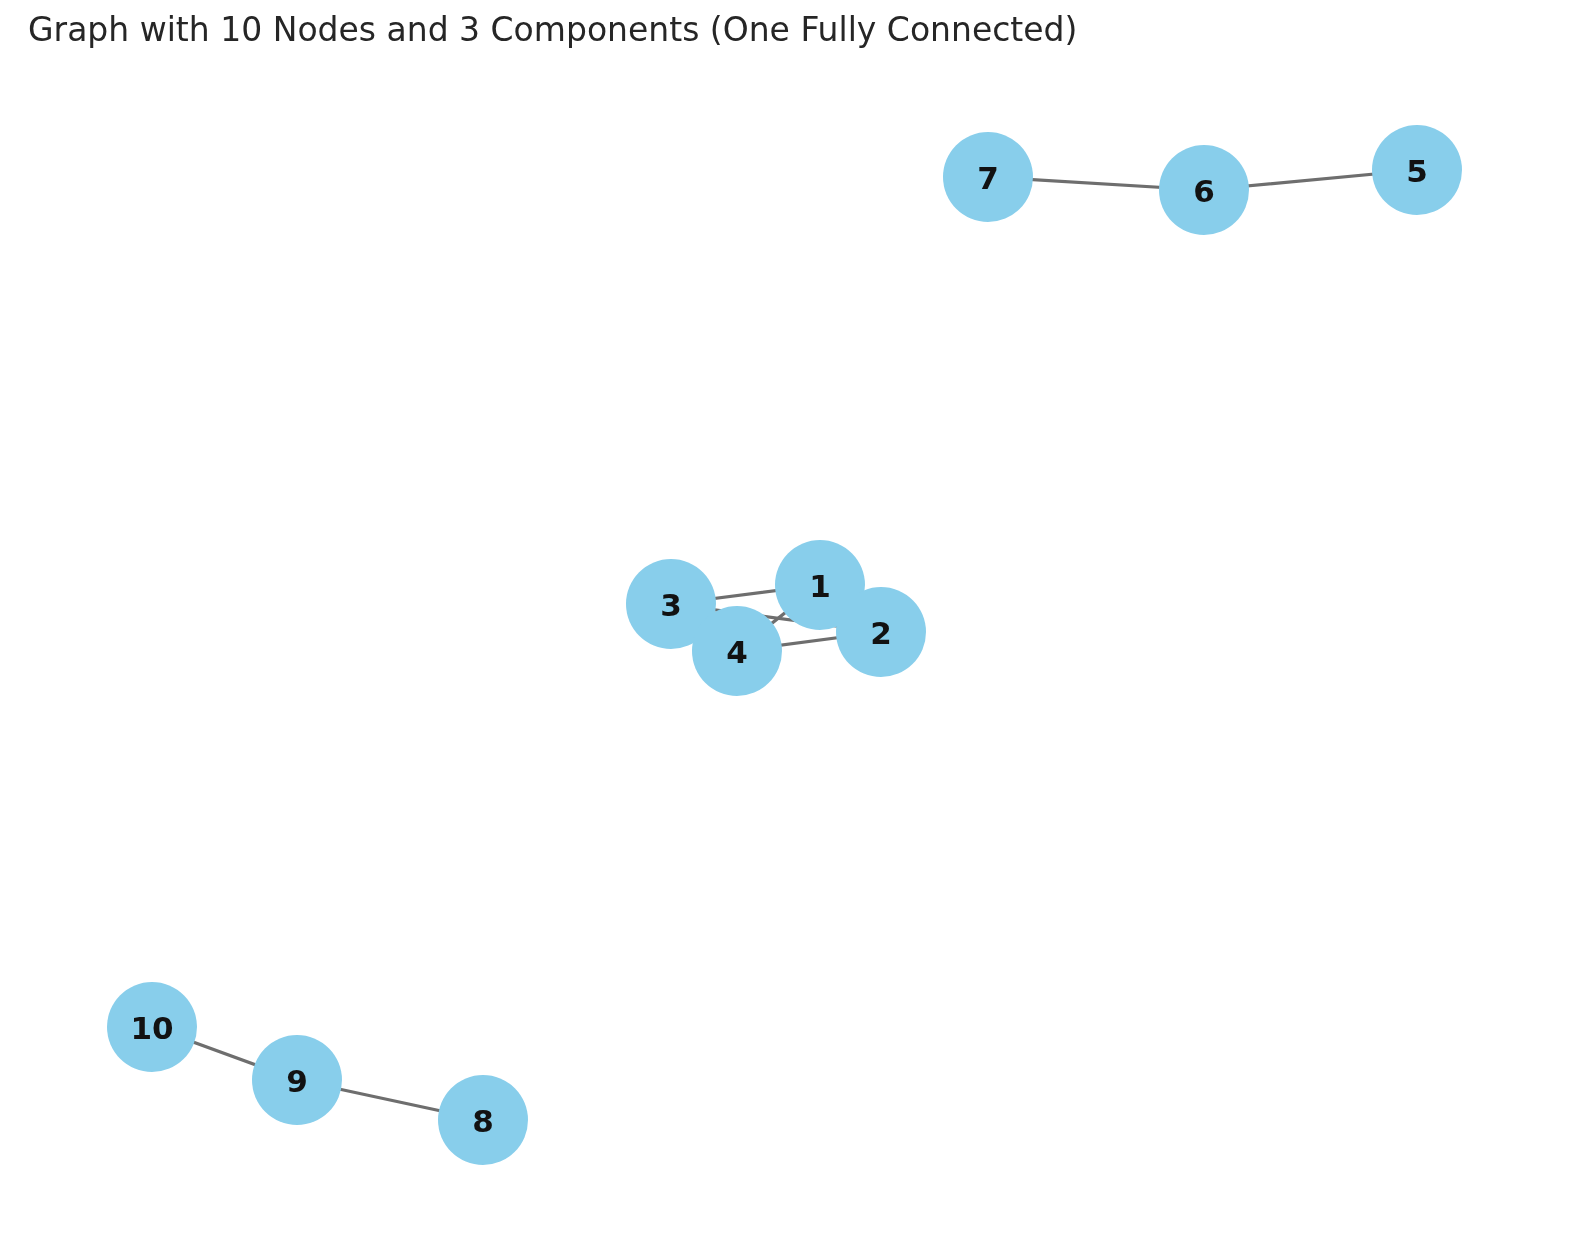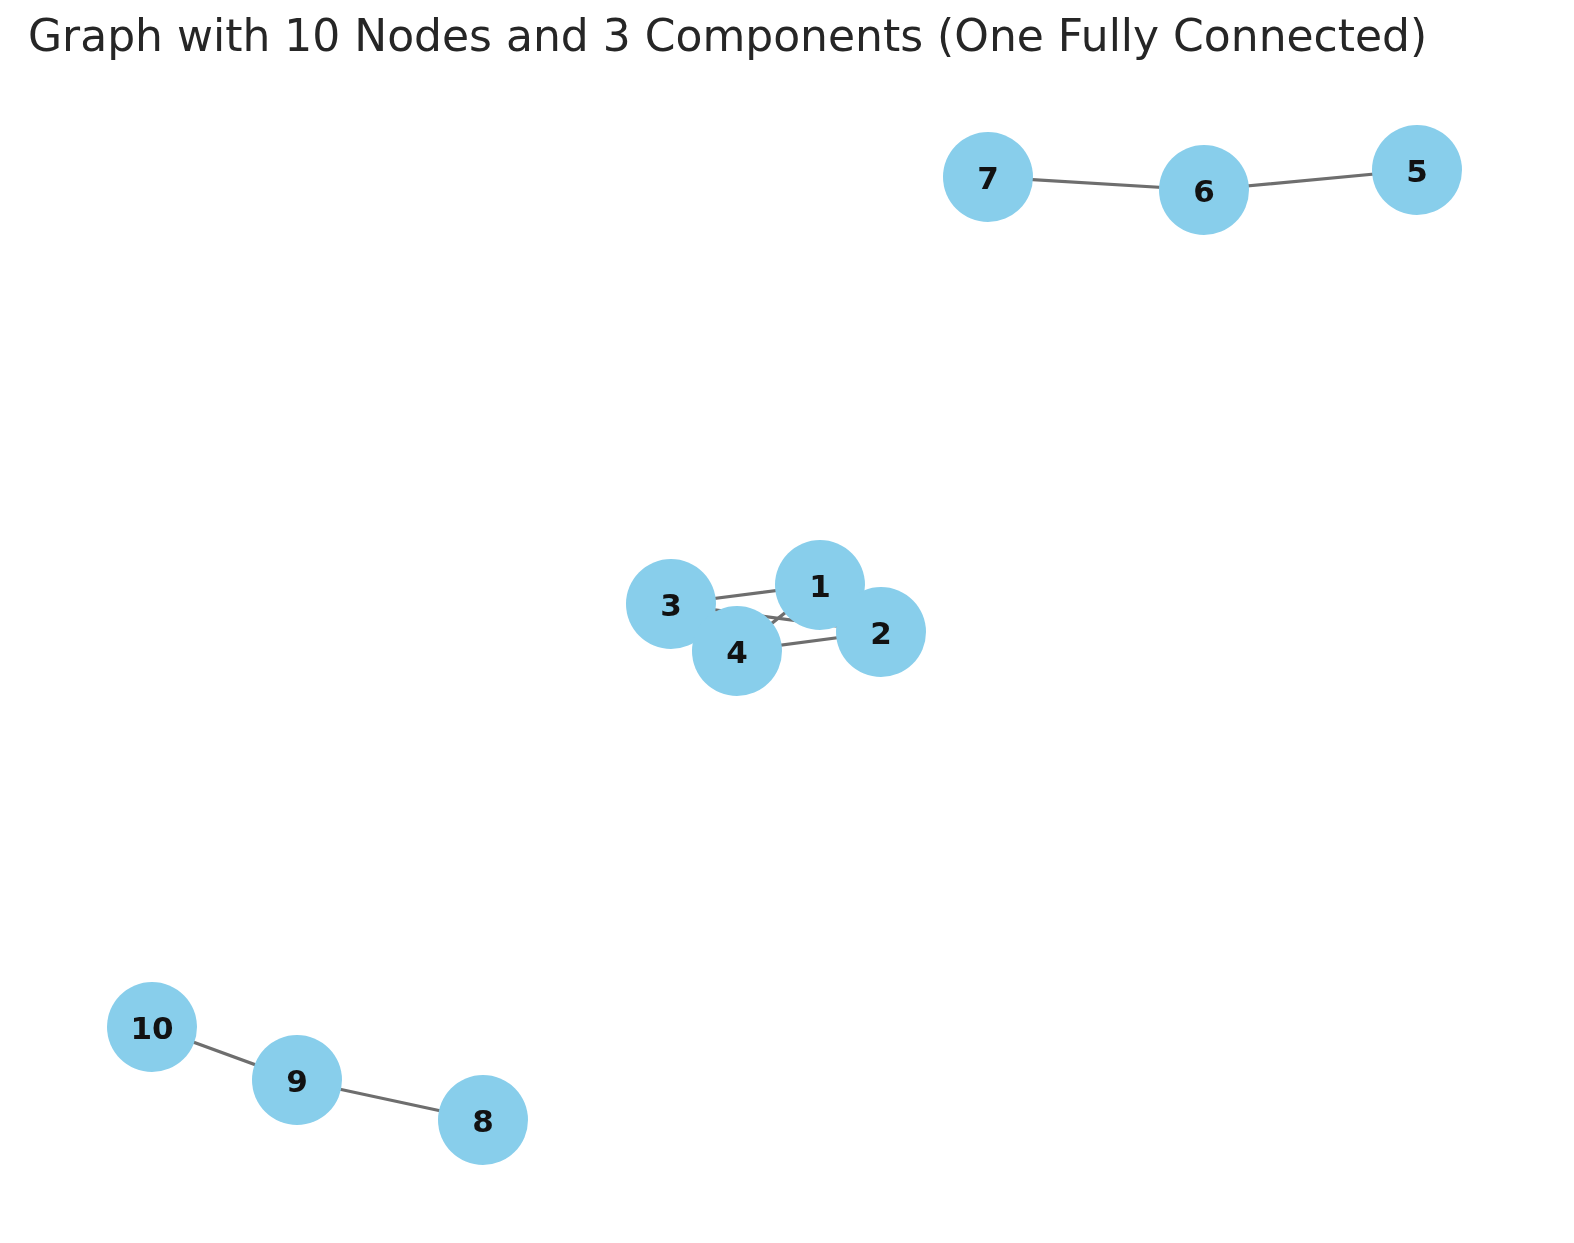"Graph with 10 Nodes and" #graph-title { font-size: 44px -> 33px }
